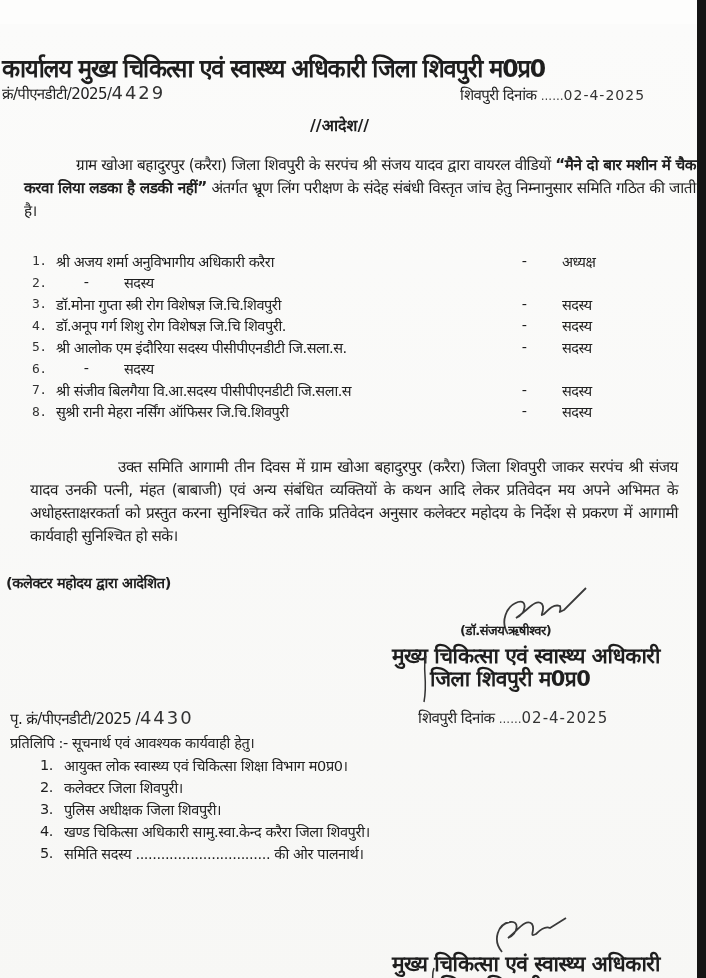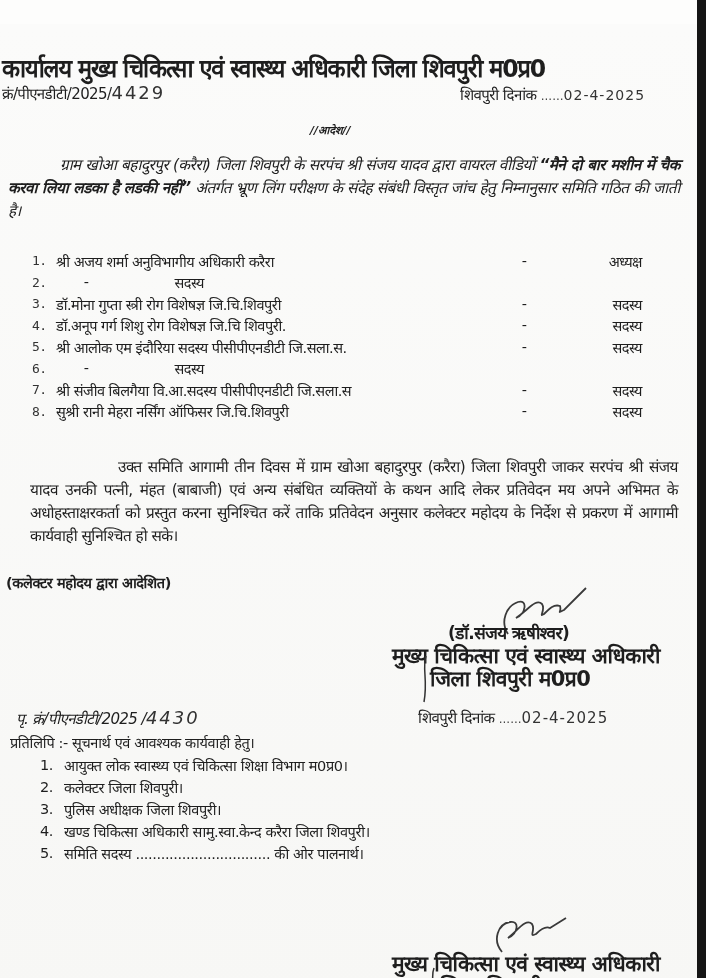"//आदेश//" .order-heading { font-size: 11px -> 16px; font-style: italic -> none; top: 98px -> 90px }
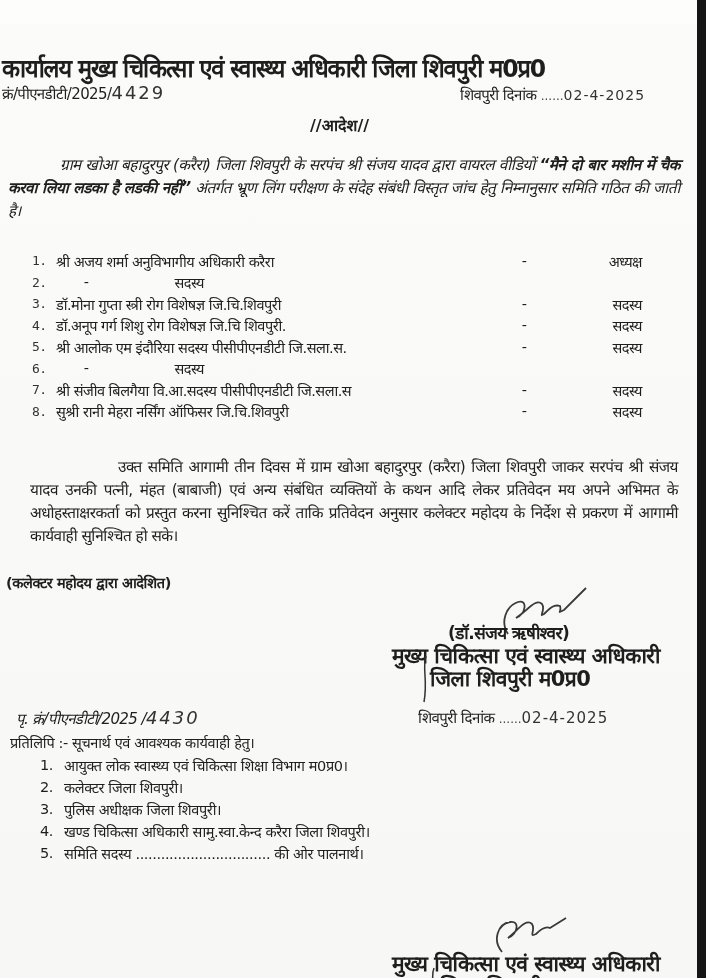"ग्राम खोआ बहादुरपुर (करैरा) जिला" .para1 { font-style: italic -> none; left: 8px -> 24px }
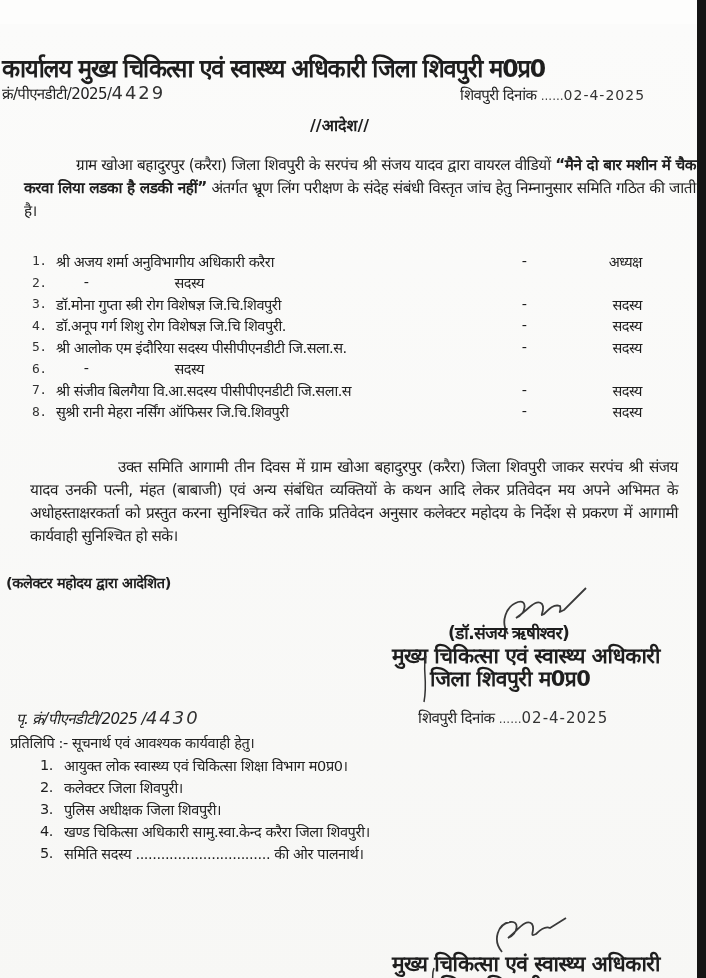"अध्यक्ष" .member-role { text-align: right -> left }
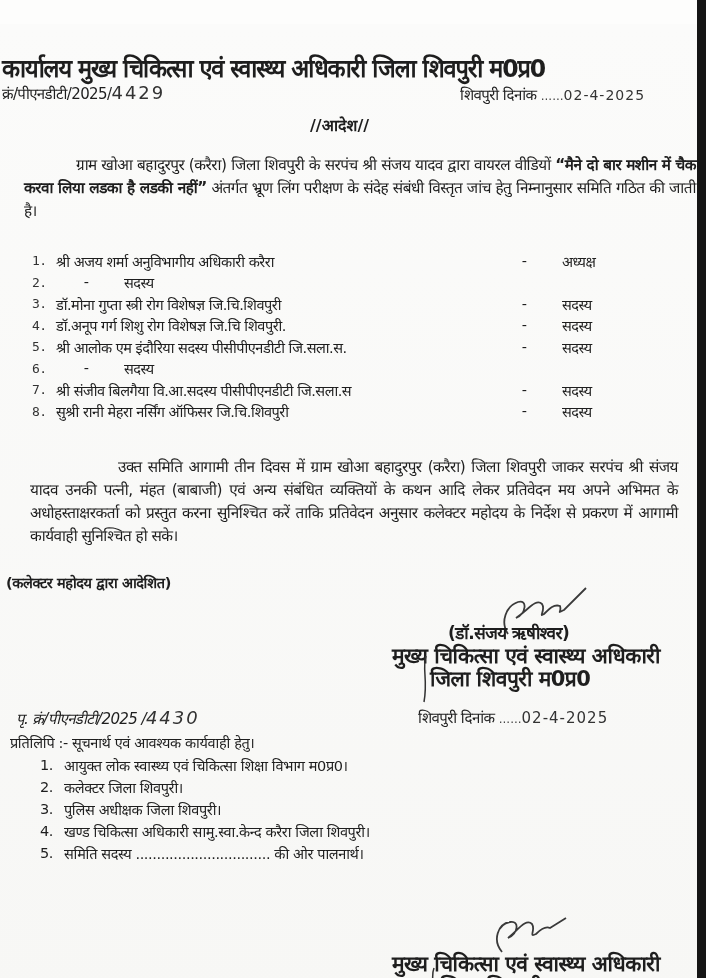"(डॉ.संजय ऋषीश्वर)" div.abs { font-size: 17px -> 13px; left: 448px -> 460px }
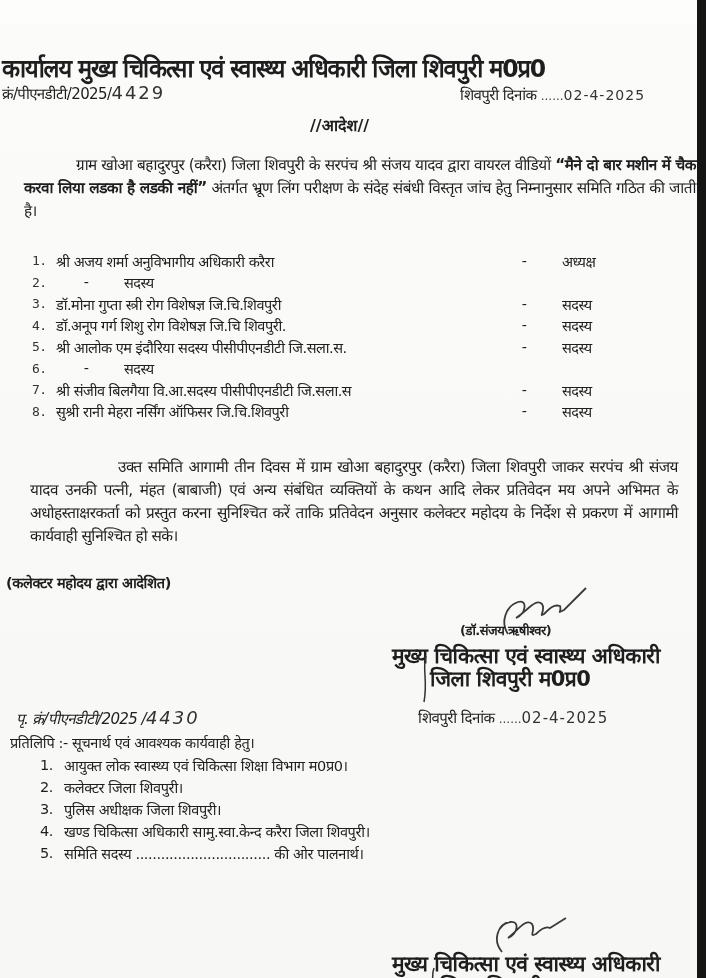"पृ. क्रं/पीएनडीटी/2025 /4430" .copy-ref { font-style: italic -> none; left: 16px -> 10px }
